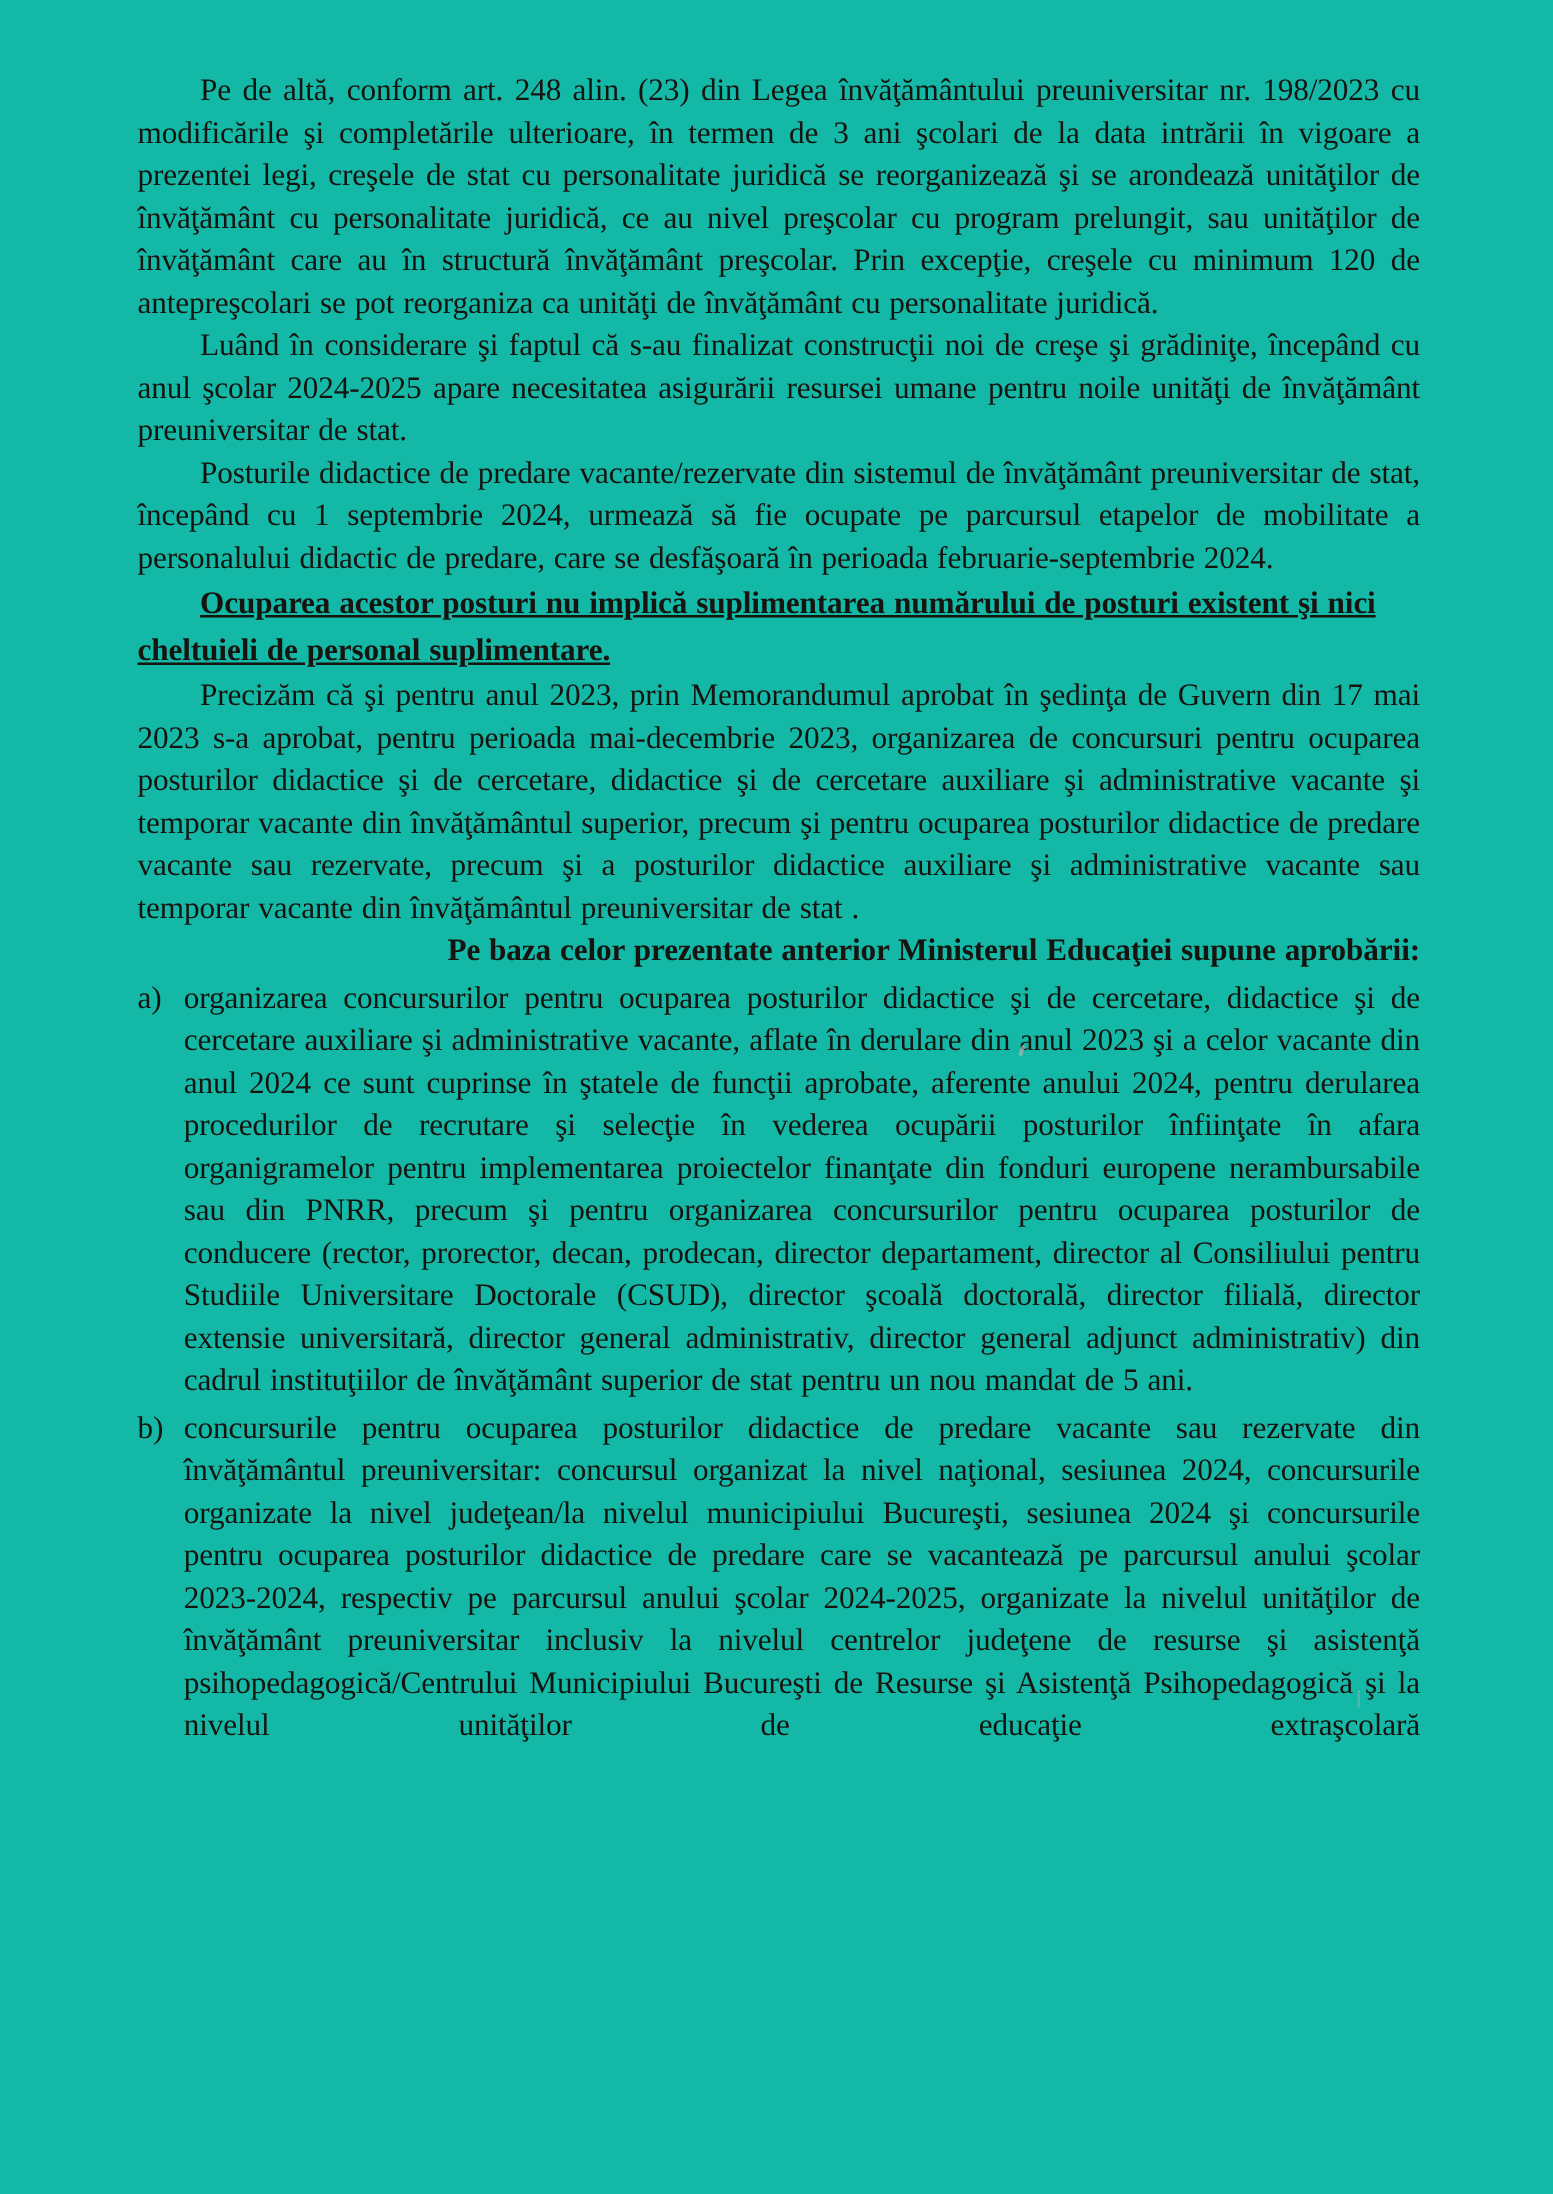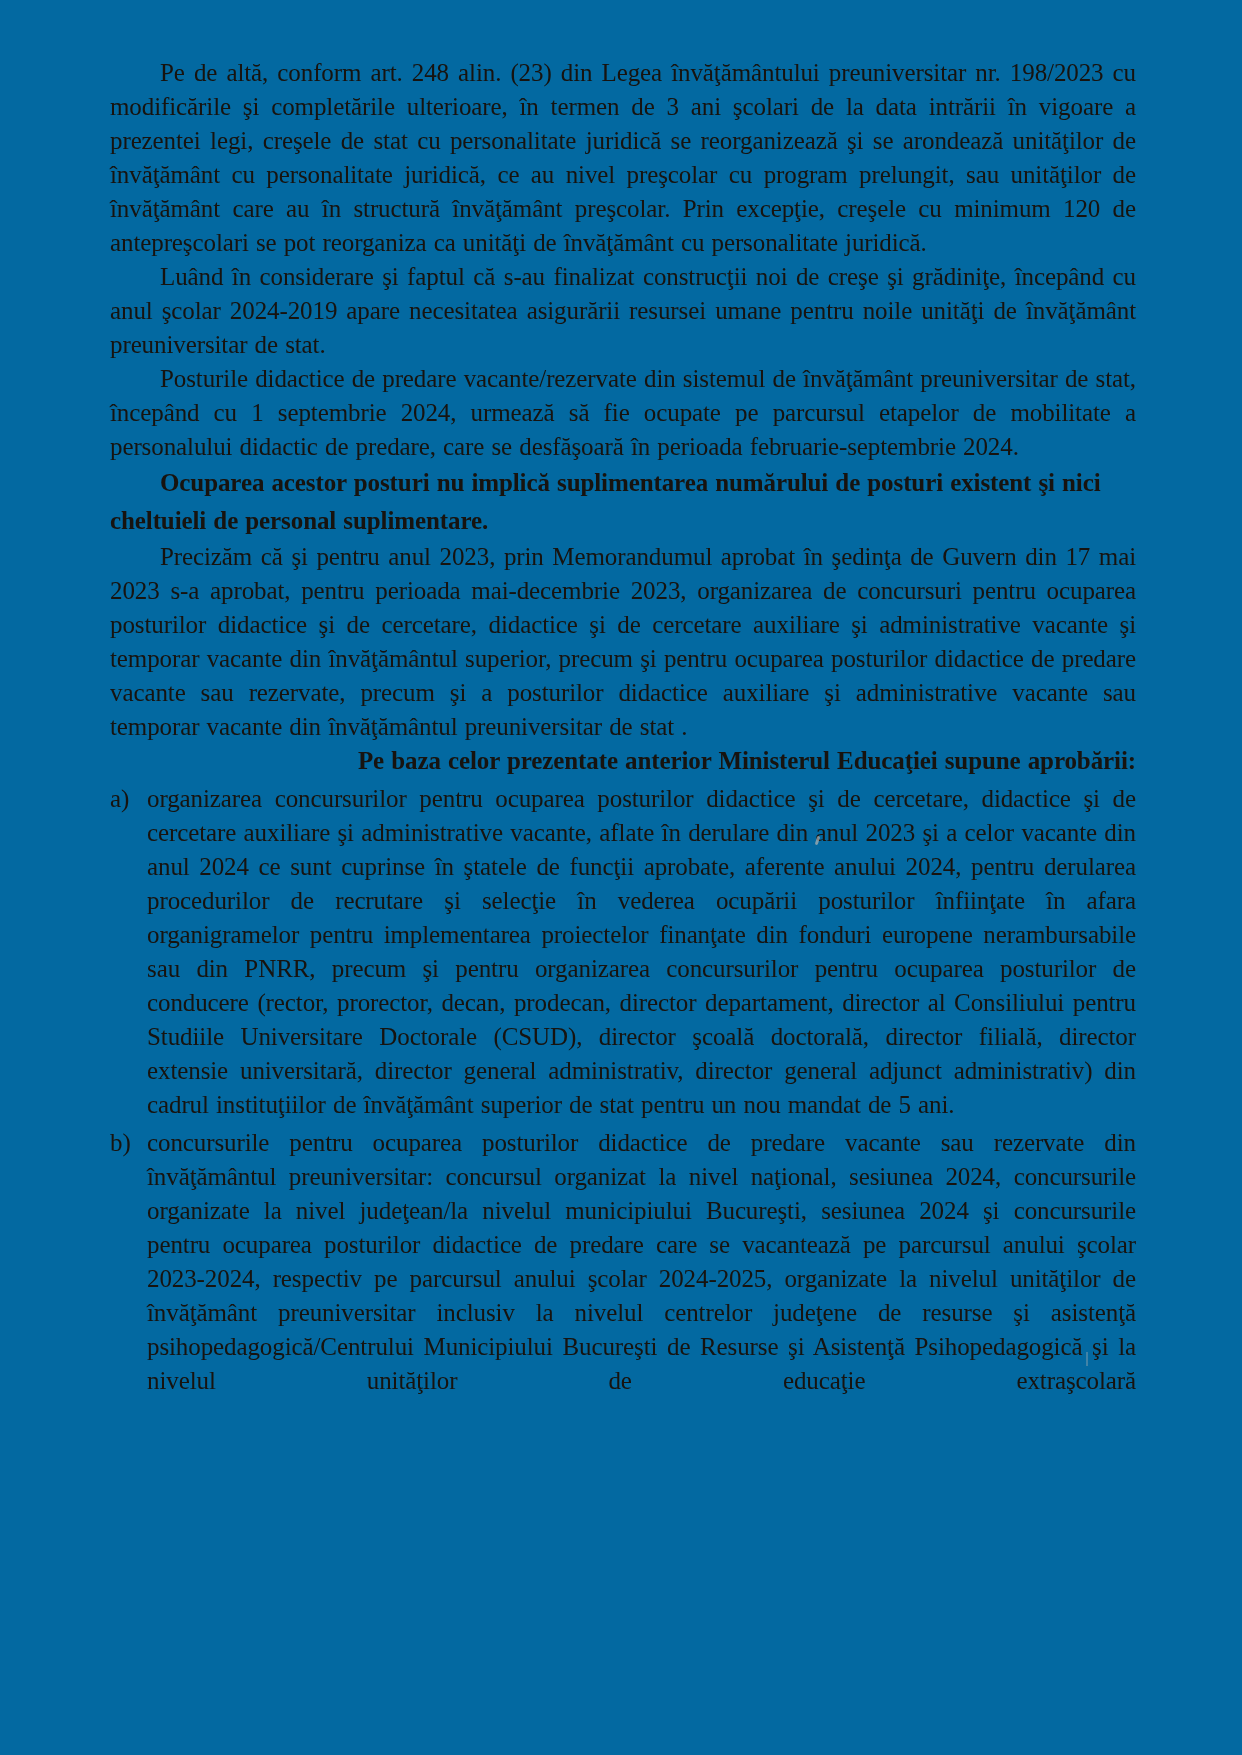"Pe de altă, conform art." .page { background: #0369a1 -> #14b8a6 }
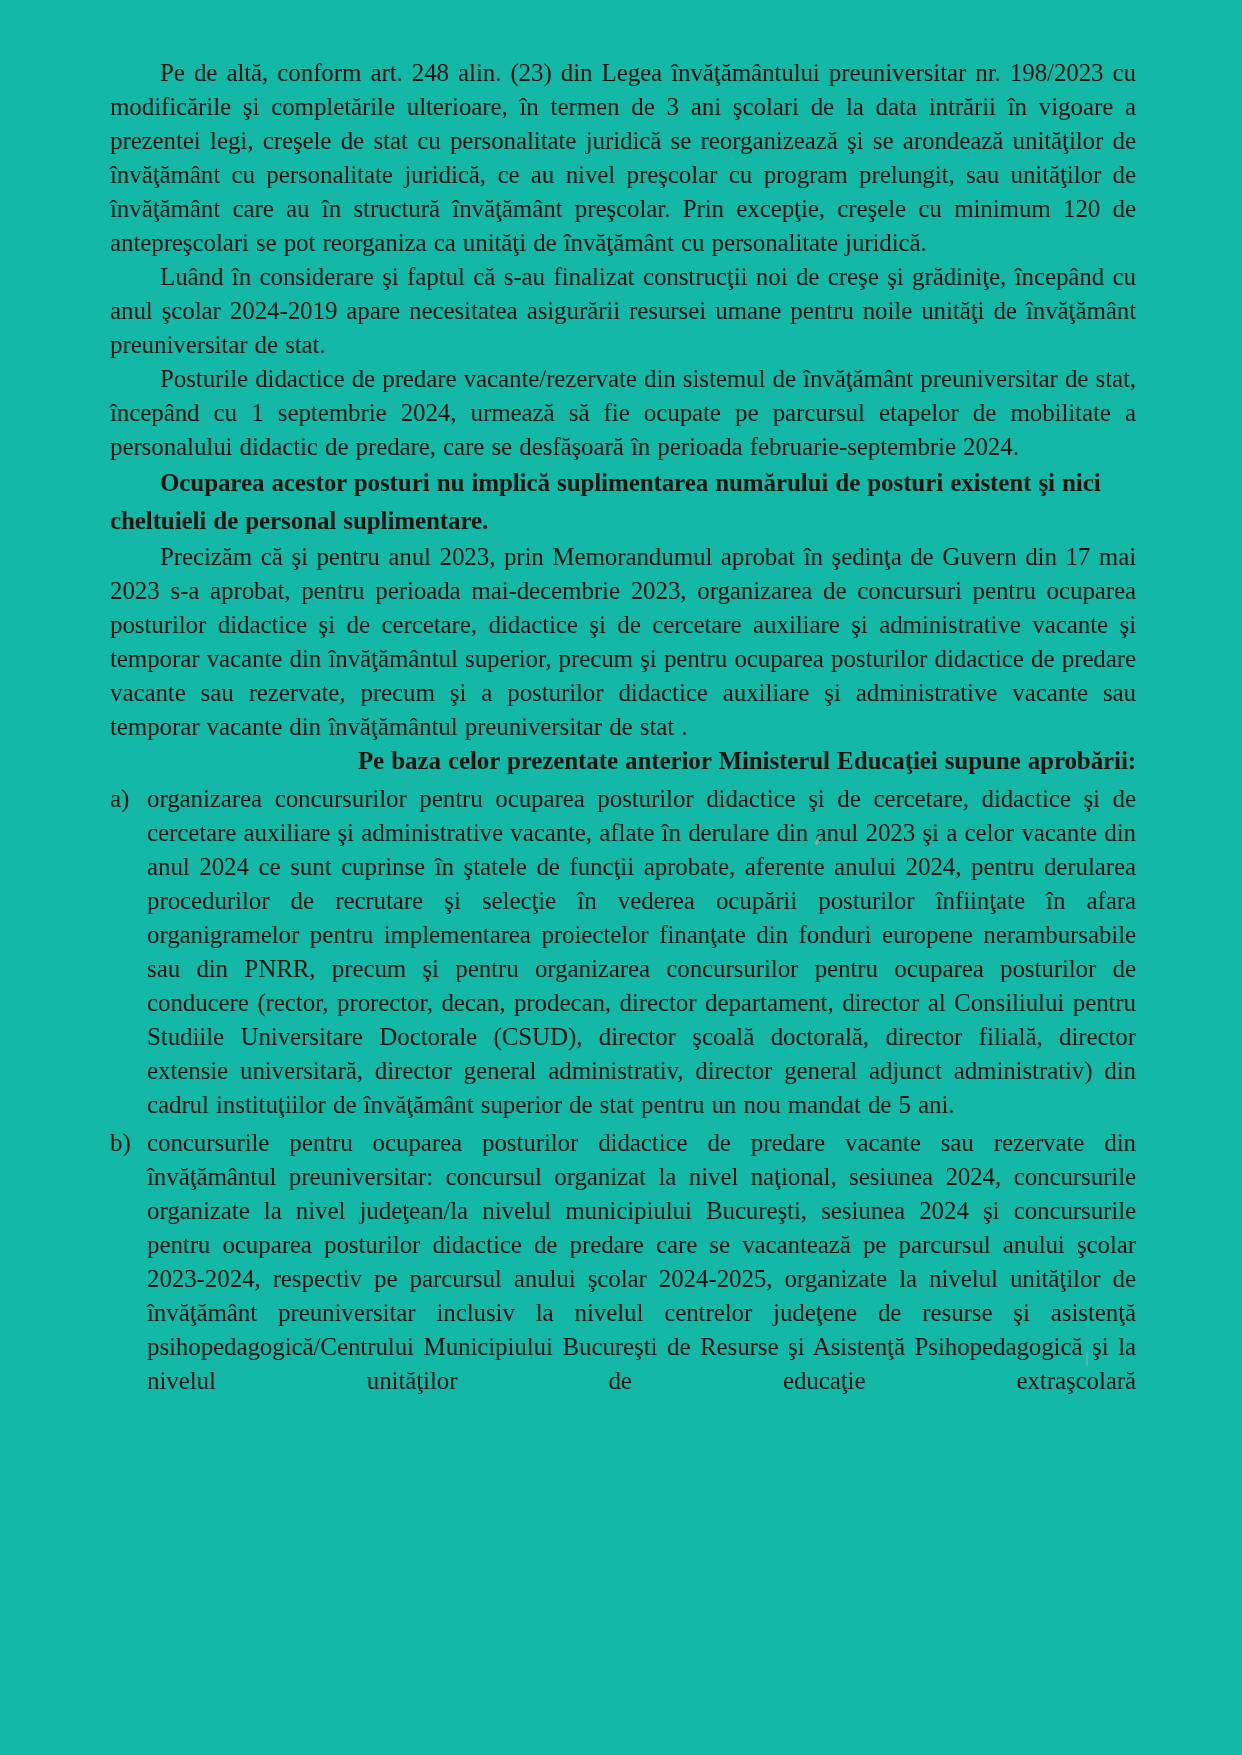"Luând în considerare şi faptul" p.para-indent { text: 2024-2019 -> 2024-2025 }
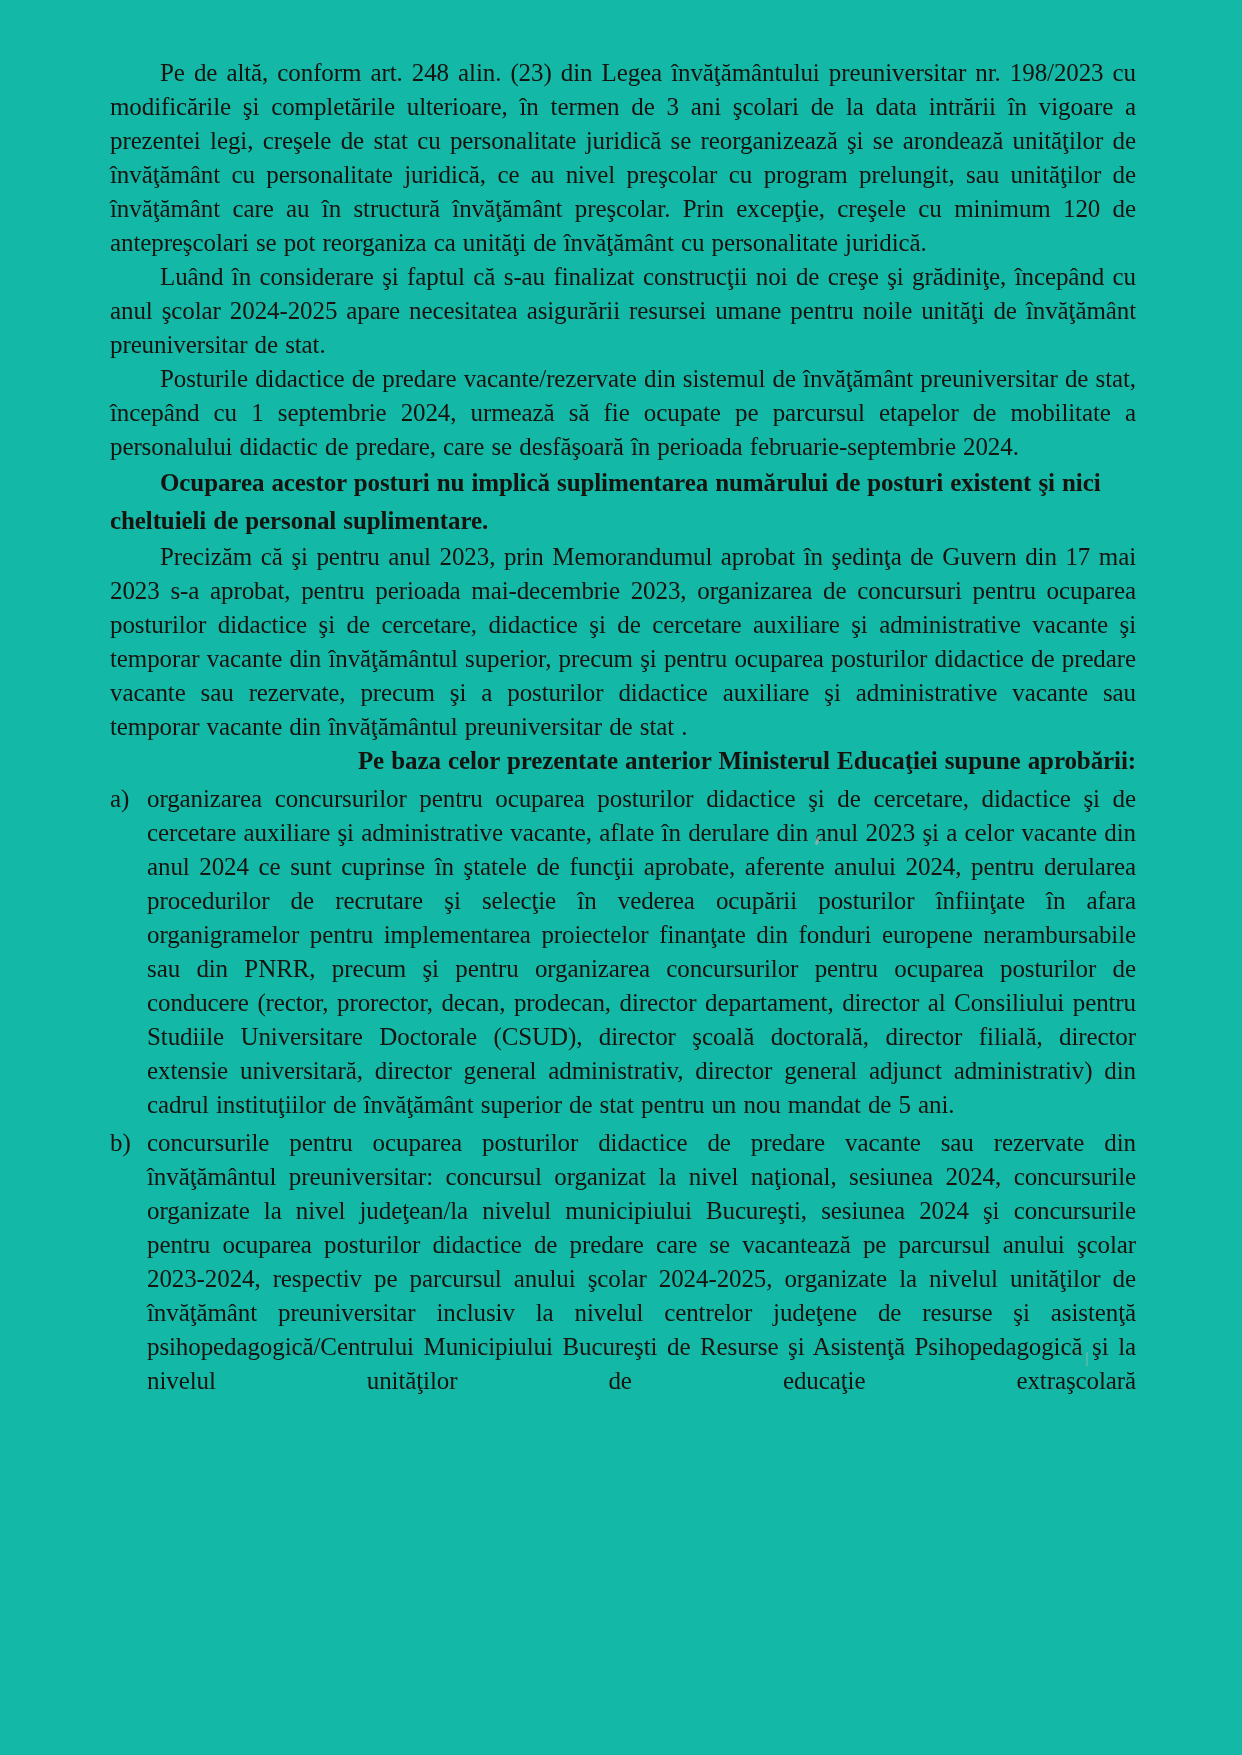"Ocuparea acestor posturi nu implică" .emphasis { text-decoration: none -> underline }
